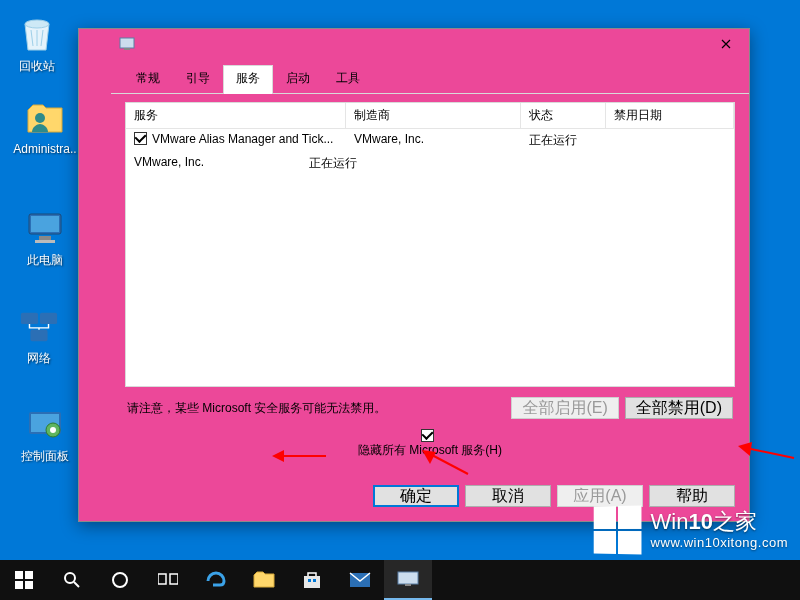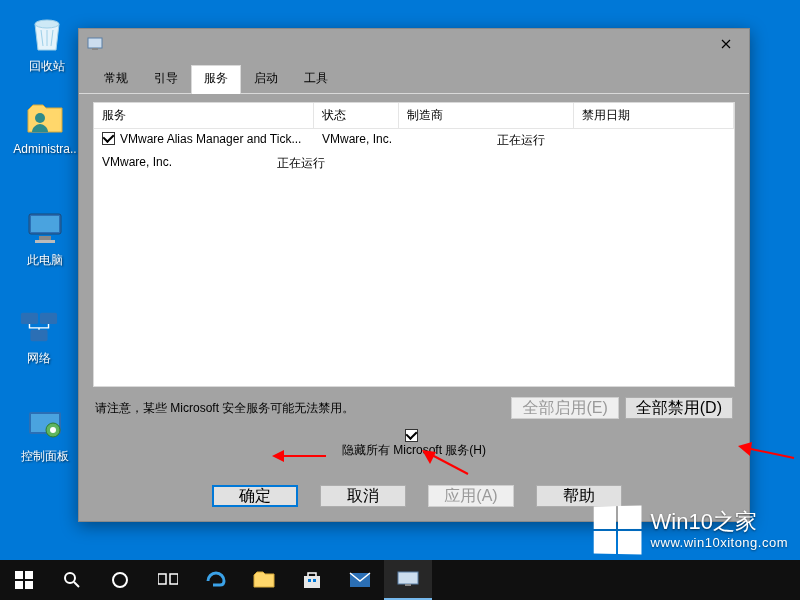"回收站" div.desktop-icon { left: 12px -> 2px }
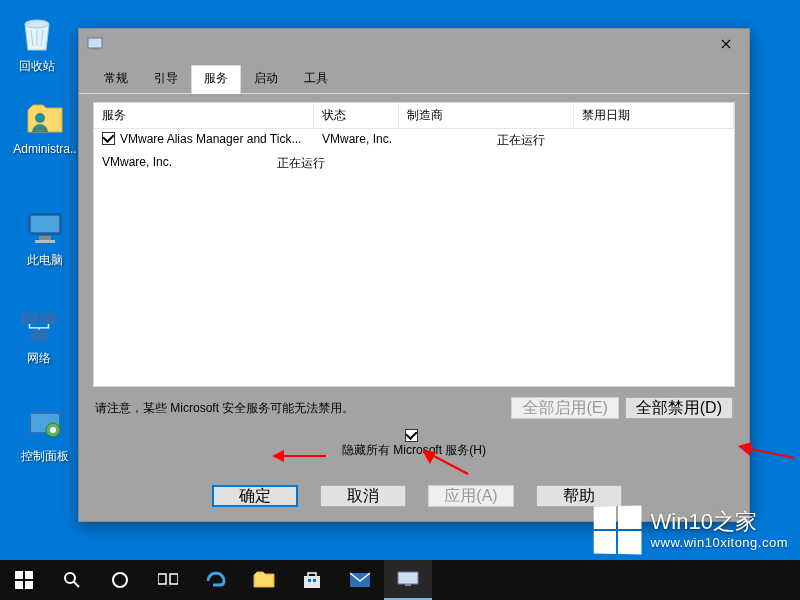"常规" .dialog { background: #a3a3a3 -> #ec4899; padding-left: none -> 32px }
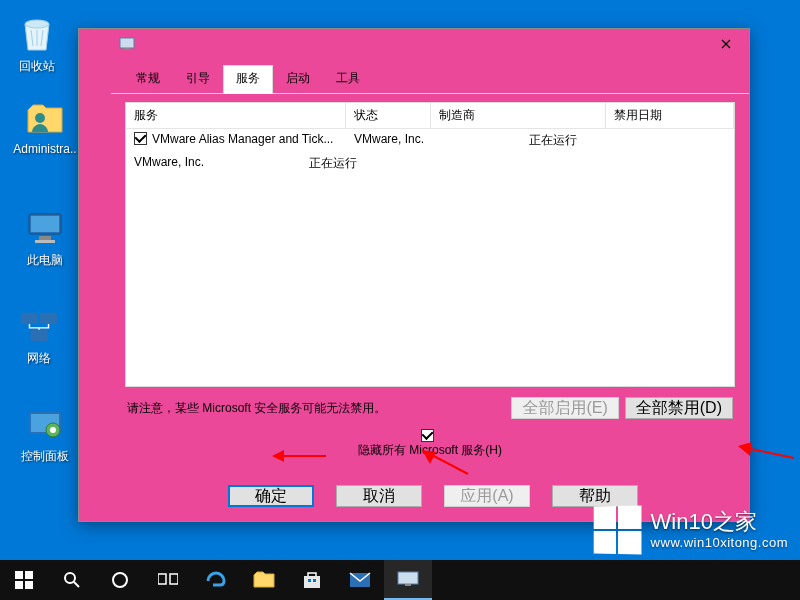"状态" div.col { order: before "制造商" -> after "制造商" }
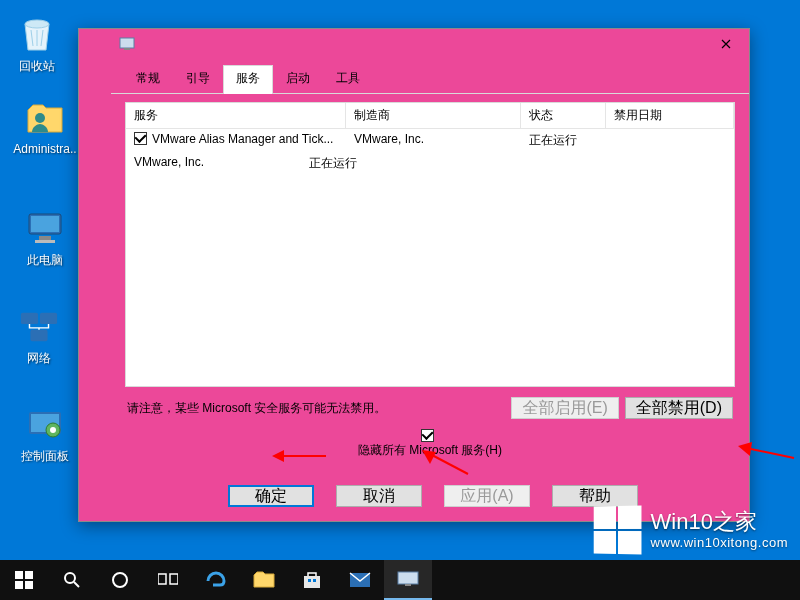"确定" .dialog-buttons { gap: 16px -> 0; justify-content: center -> flex-end }
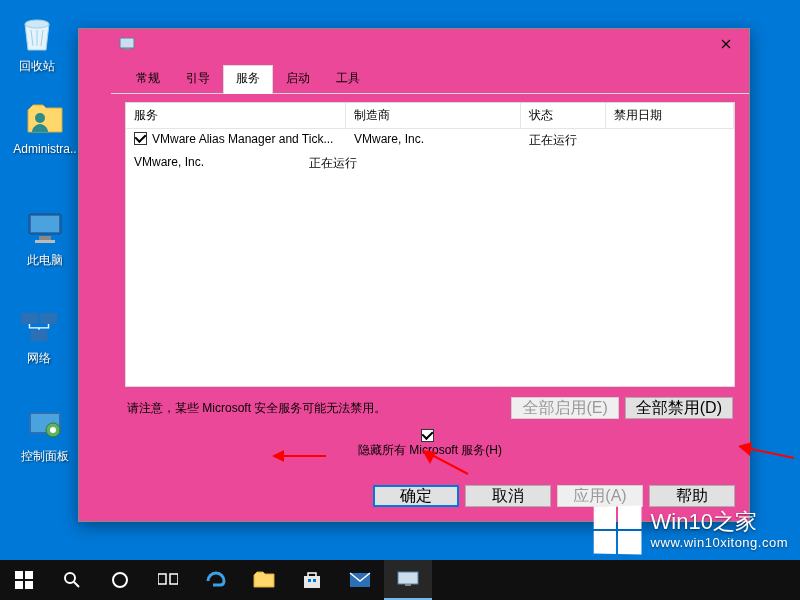"10" .watermark .txt .line1 b { font-weight: 400 -> 700 }
